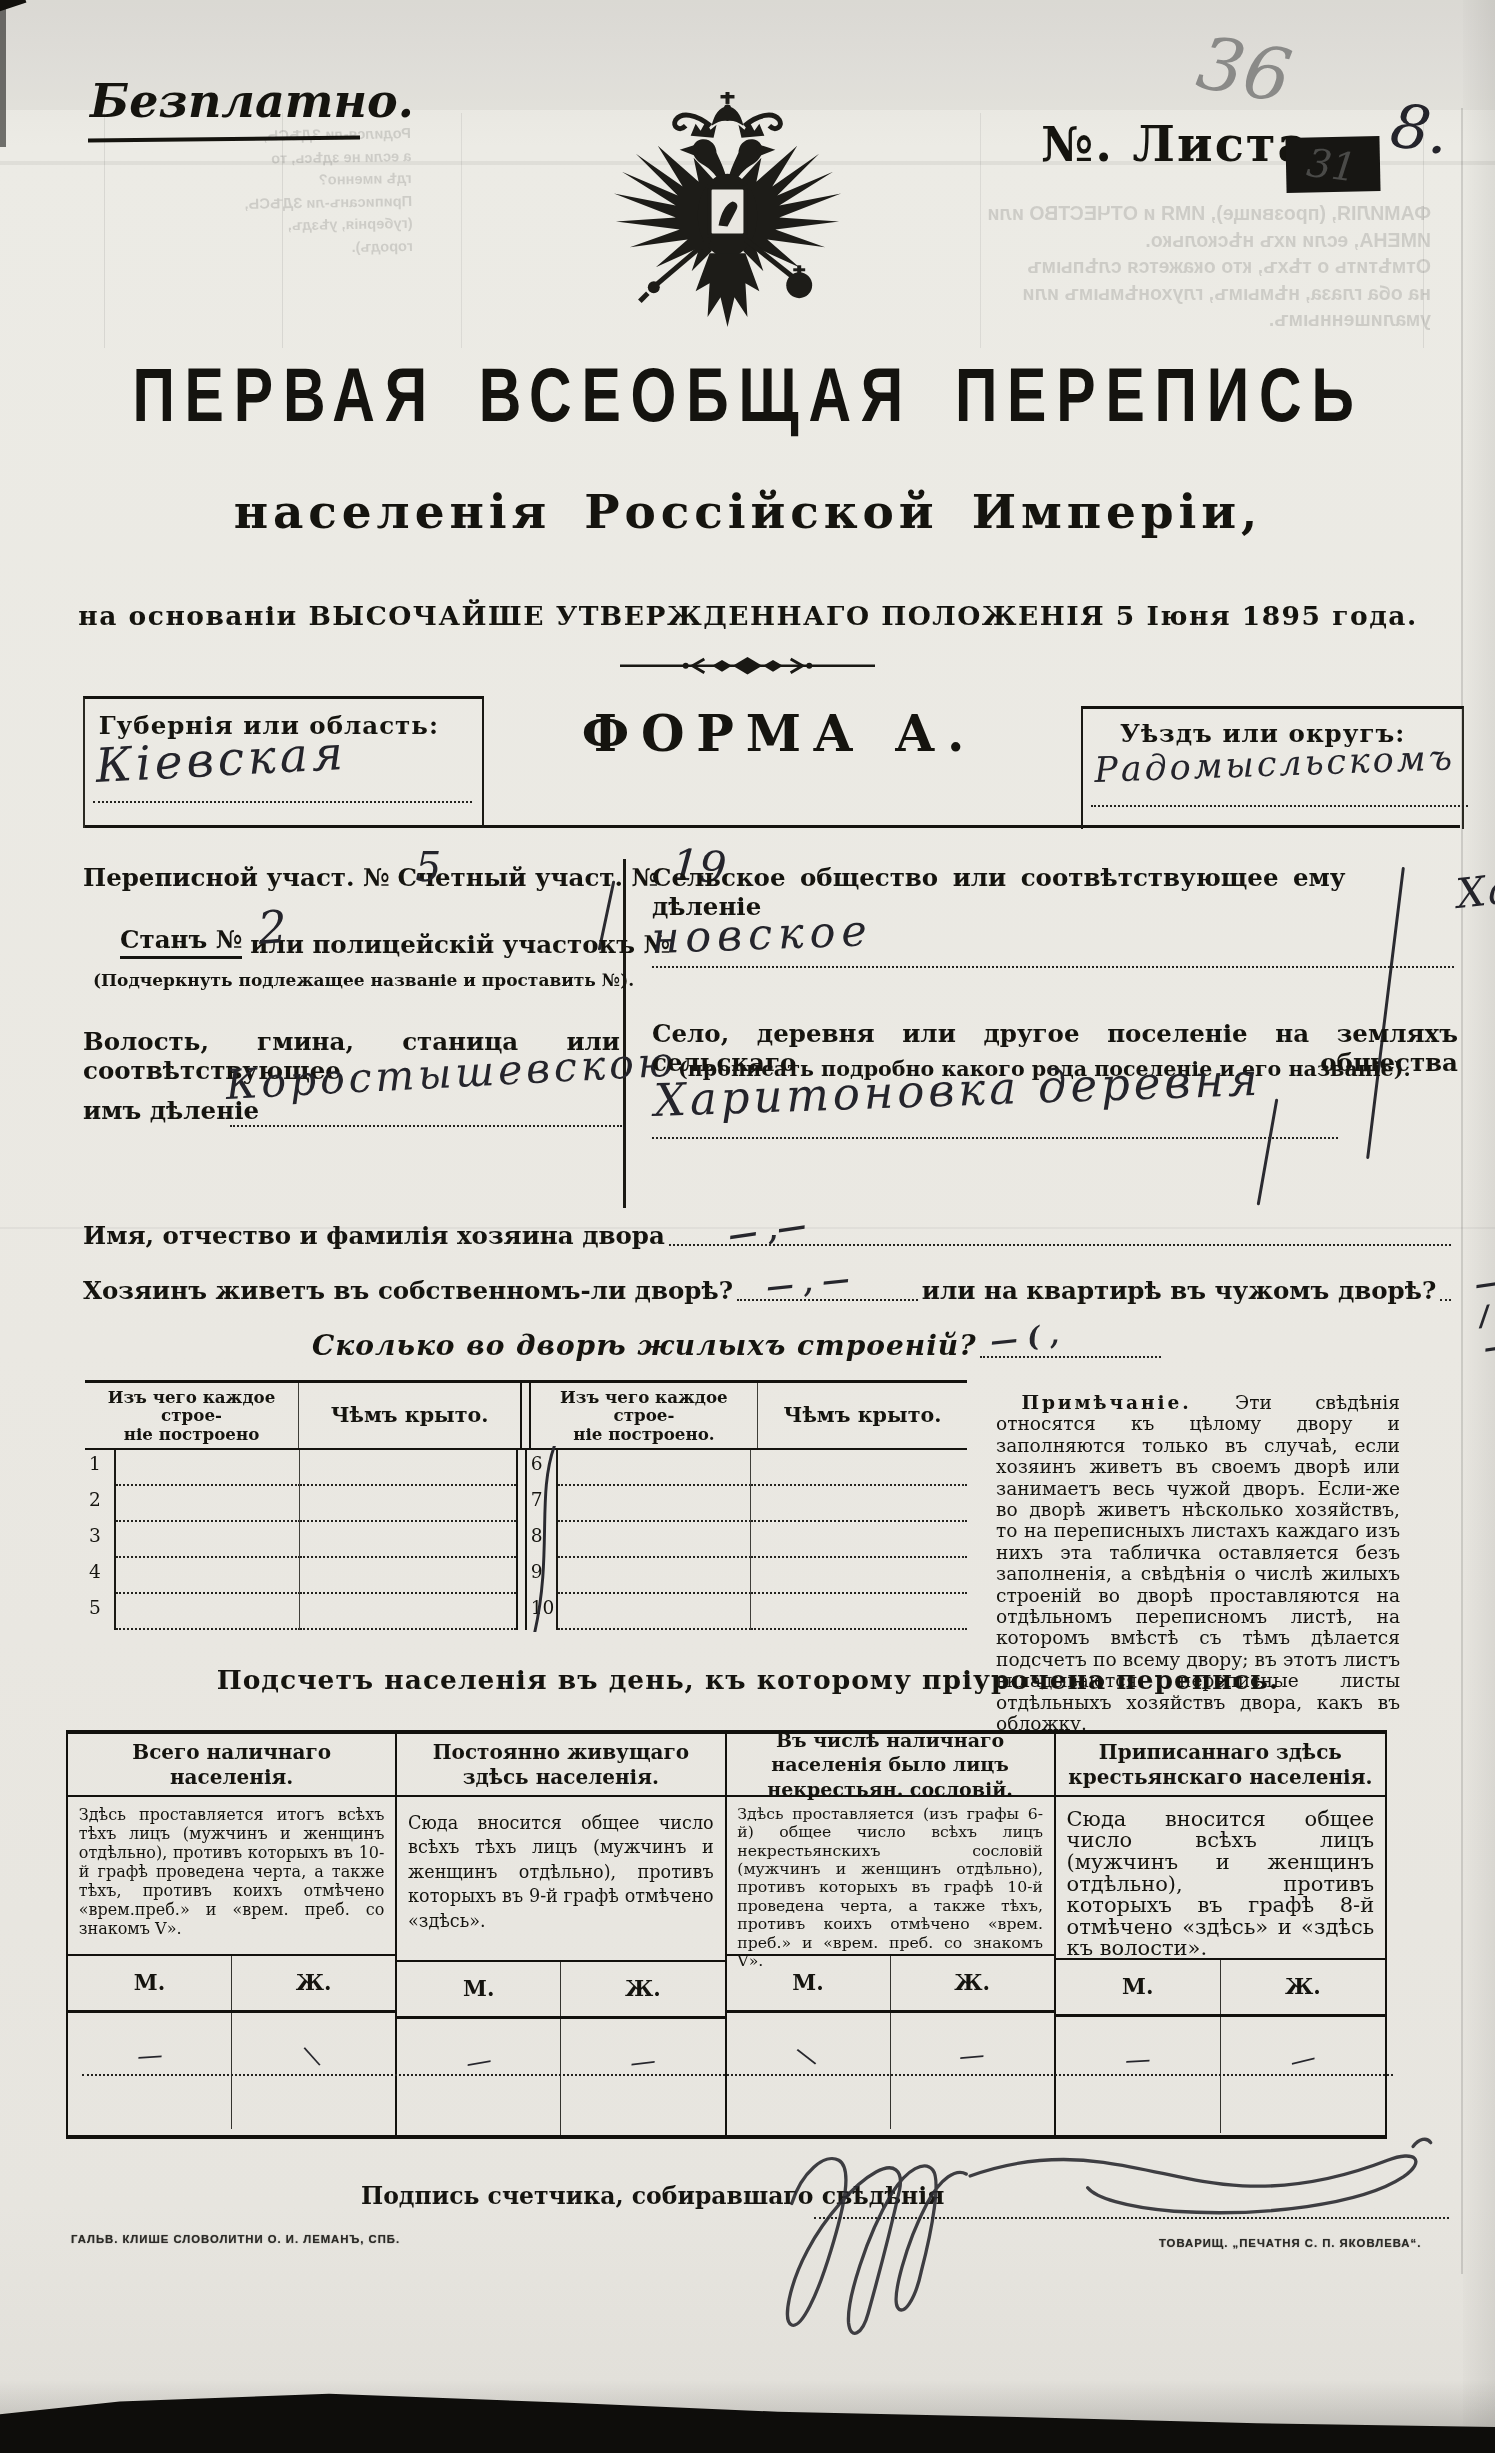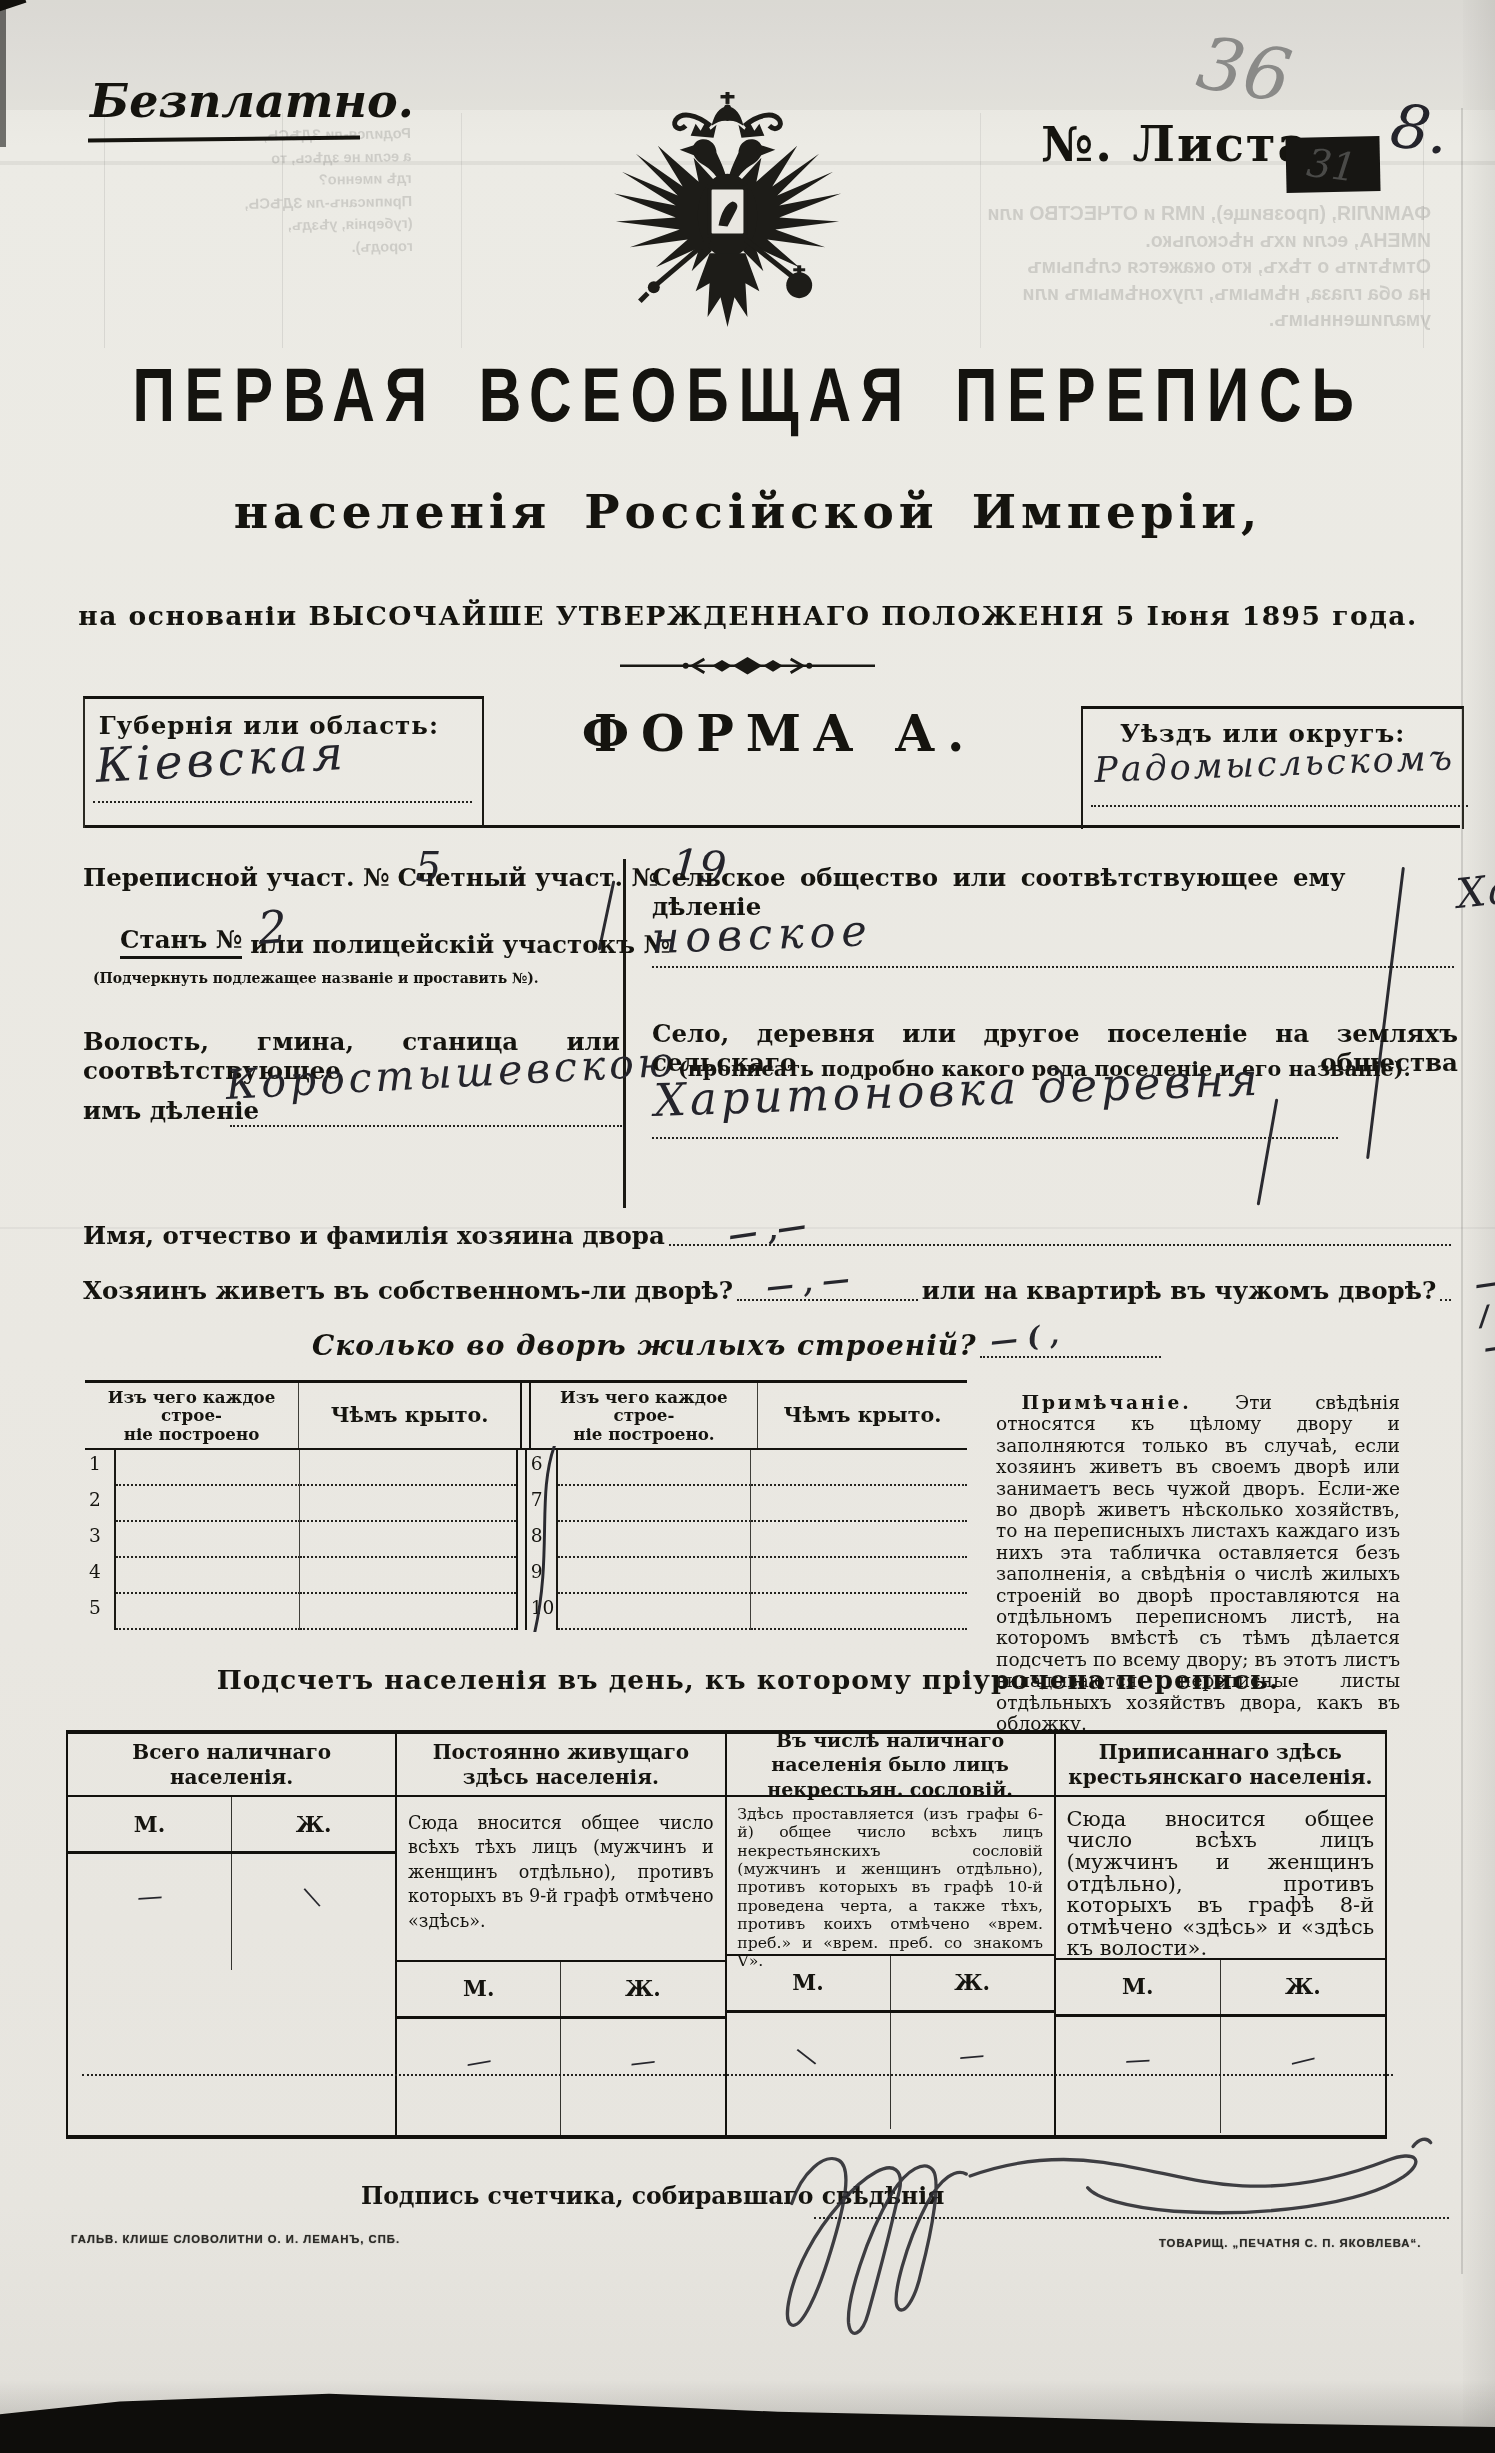"(Подчеркнуть подлежащее названіе и" div.abs { font-size: 14px -> 17px }
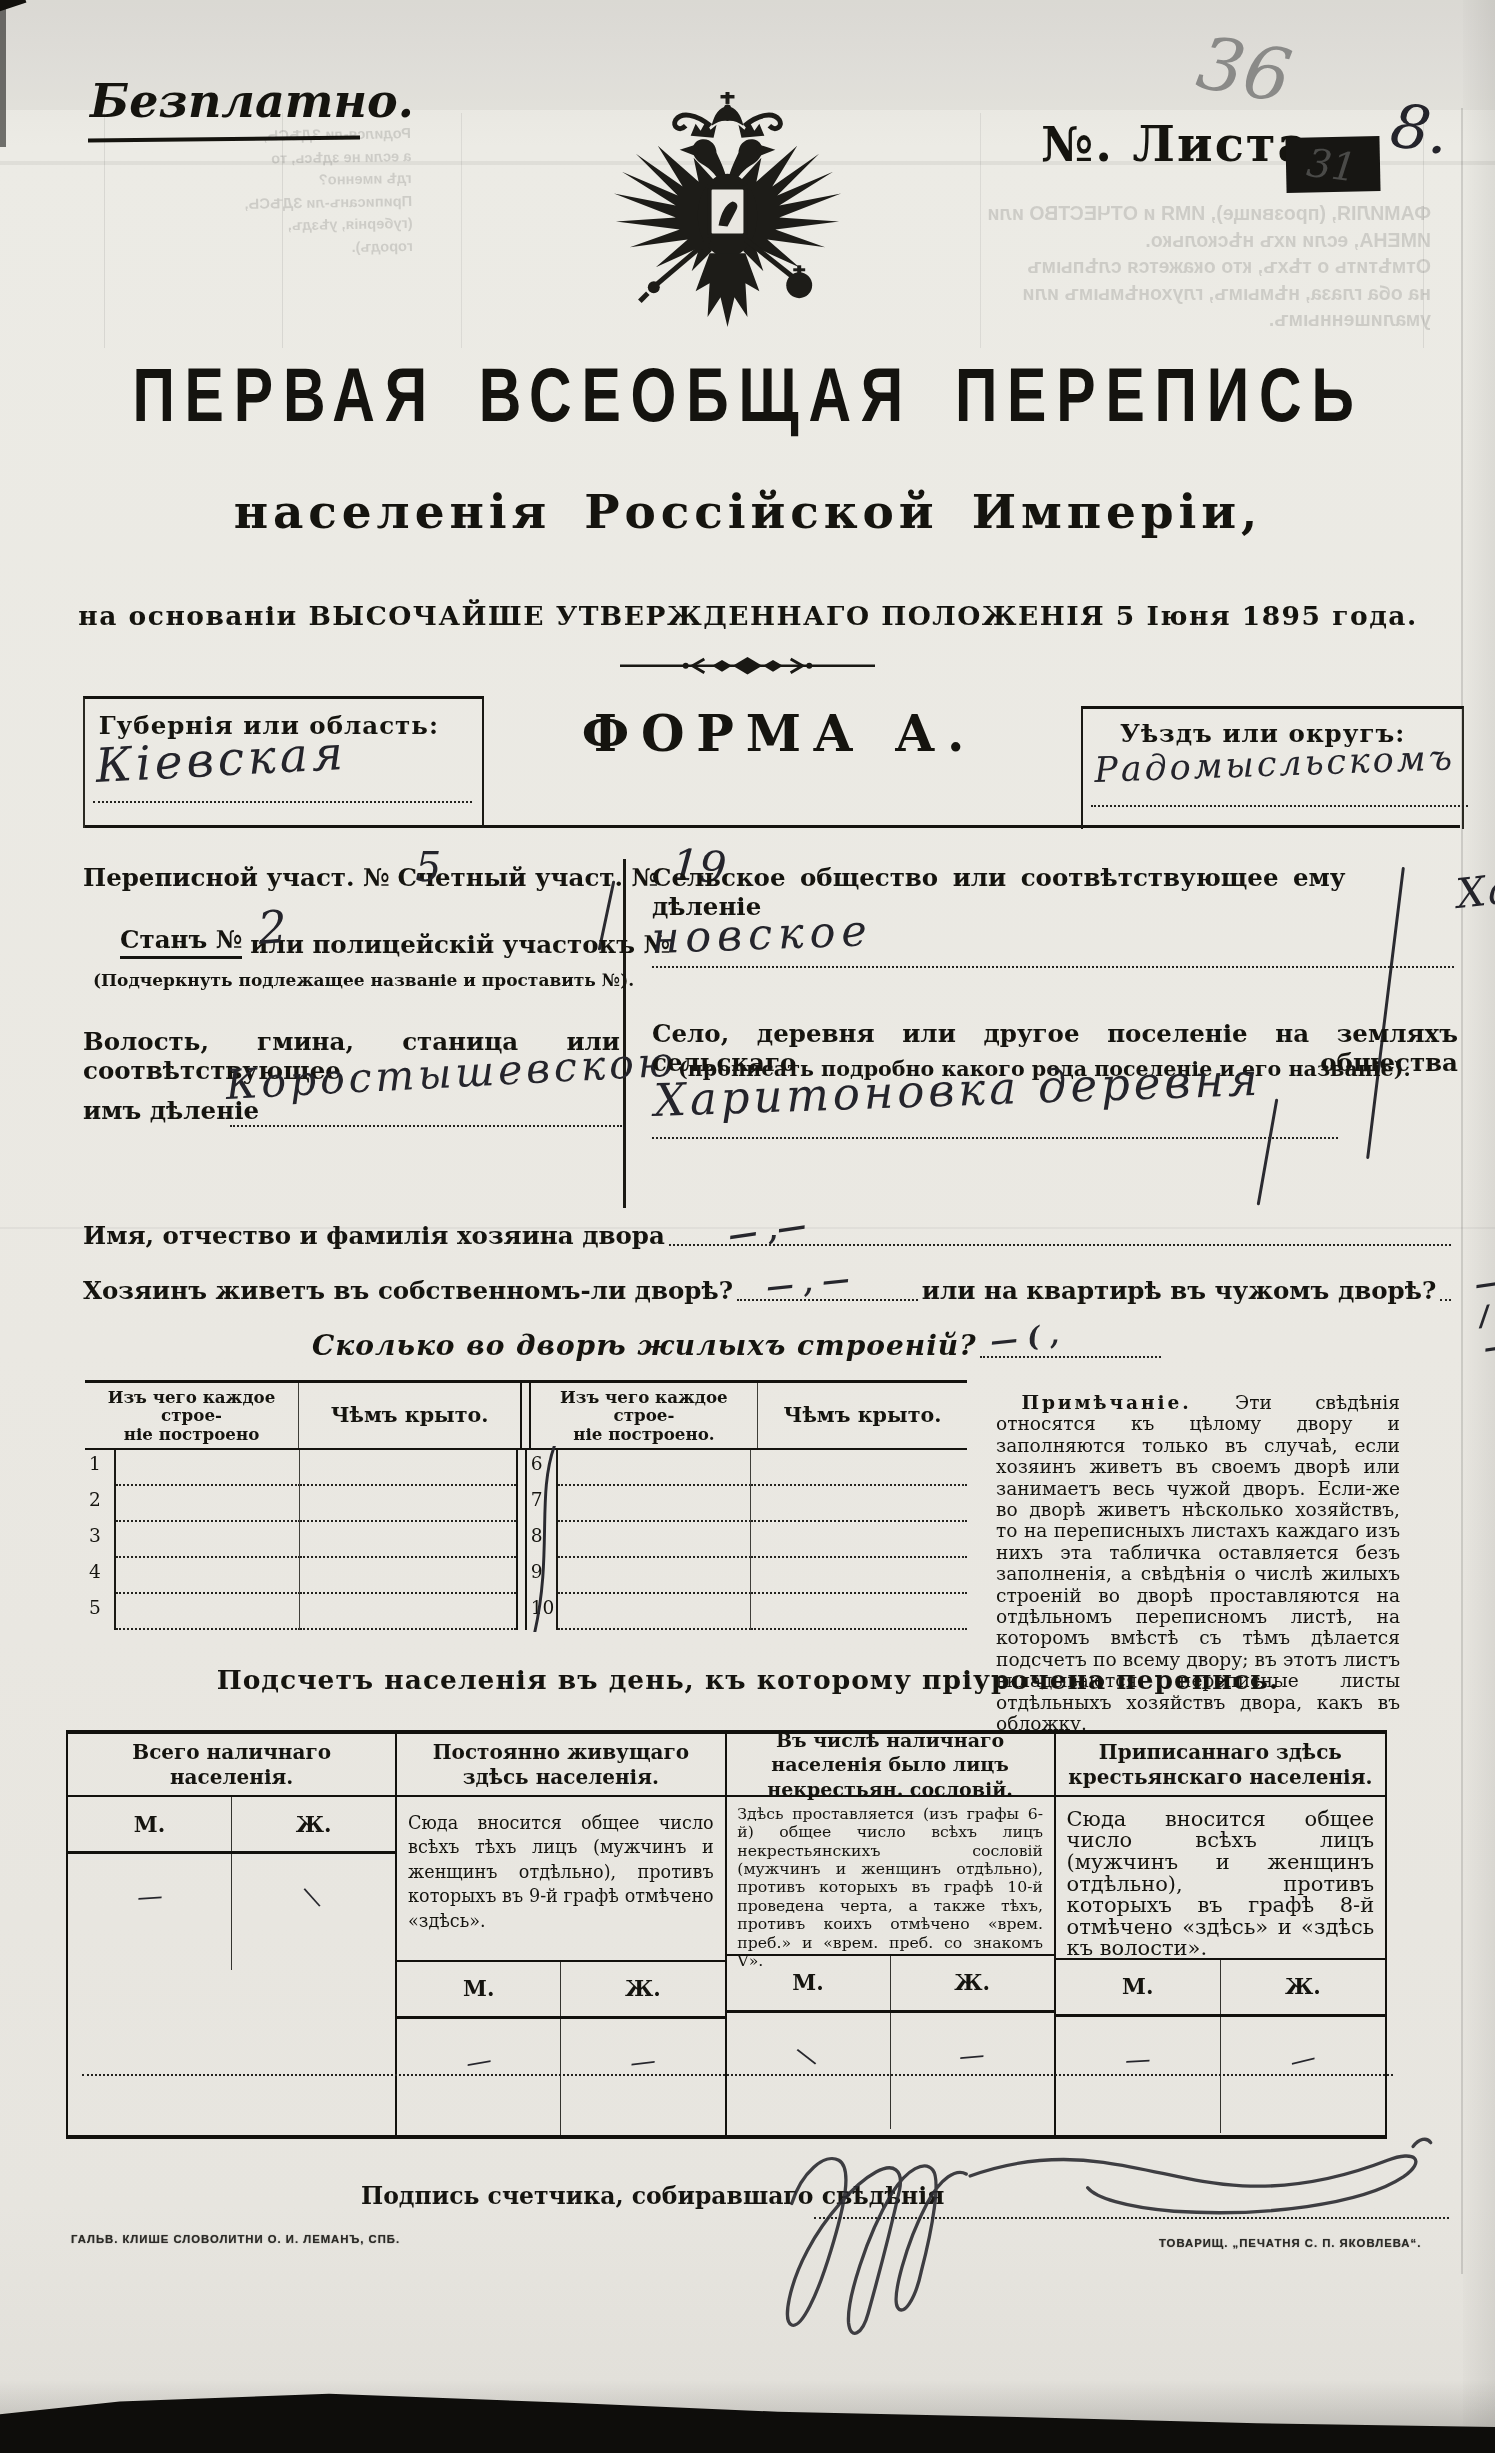"Здѣсь проставляется итогъ всѣхъ тѣхъ" div.ct-desc { html: none -> <div>Здѣсь проставляется итогъ всѣхъ тѣхъ лицъ (мужчинъ и женщинъ отдѣльно), противъ которыхъ въ 10-й графѣ проведена черта, а также тѣхъ, противъ коихъ отмѣчено «врем.преб.» и «врем. преб. со знакомъ V».</div> }
